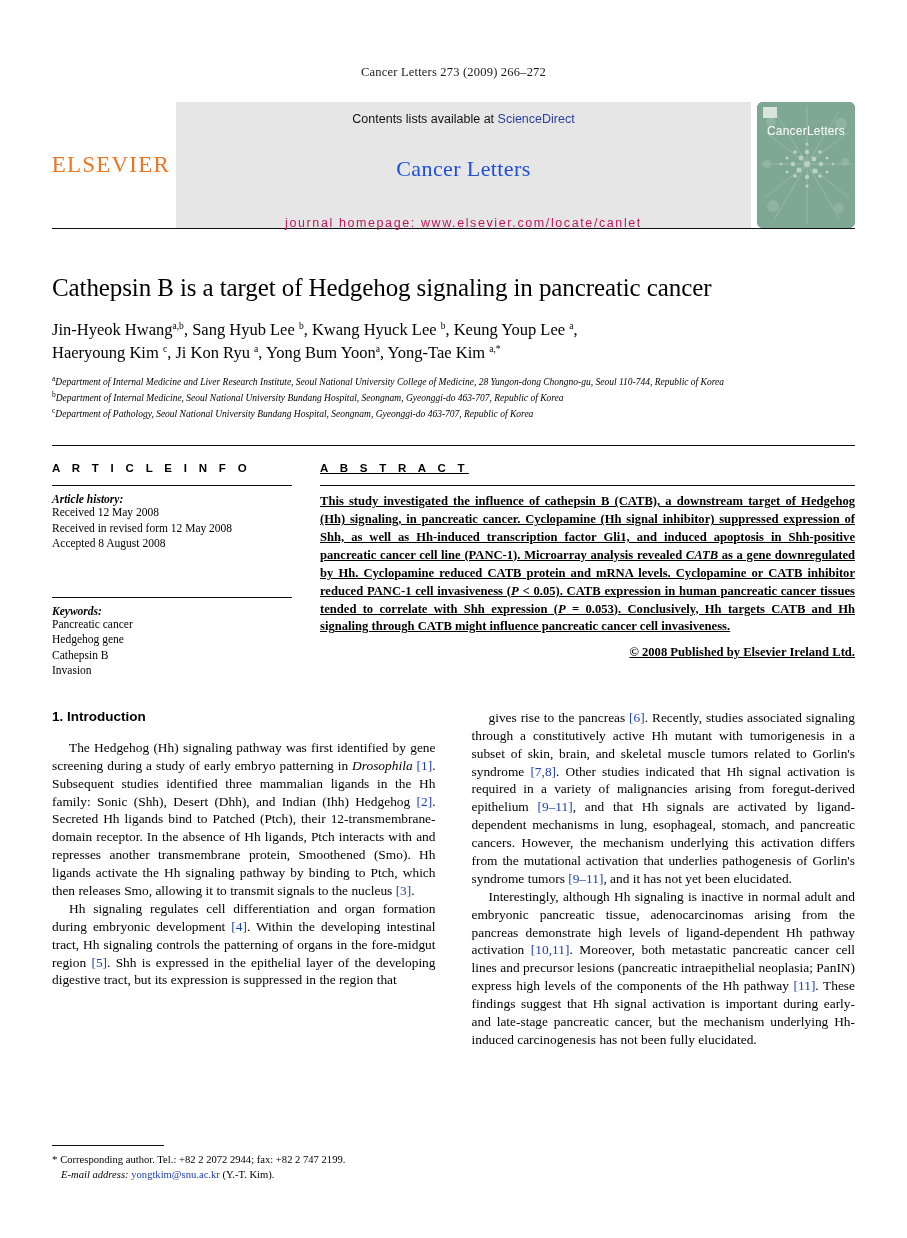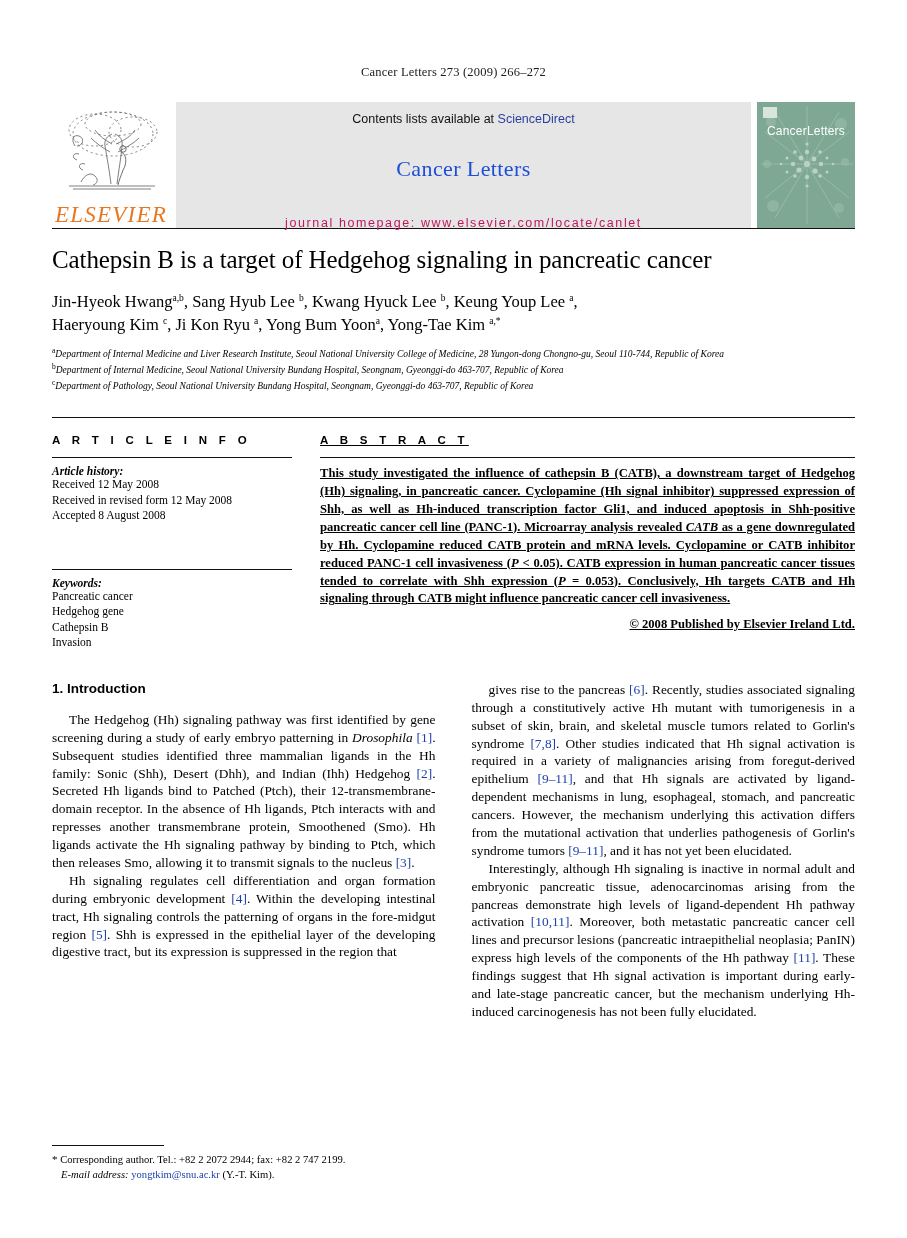"CancerLetters" .cover-thumb { border-radius: none -> 6px }
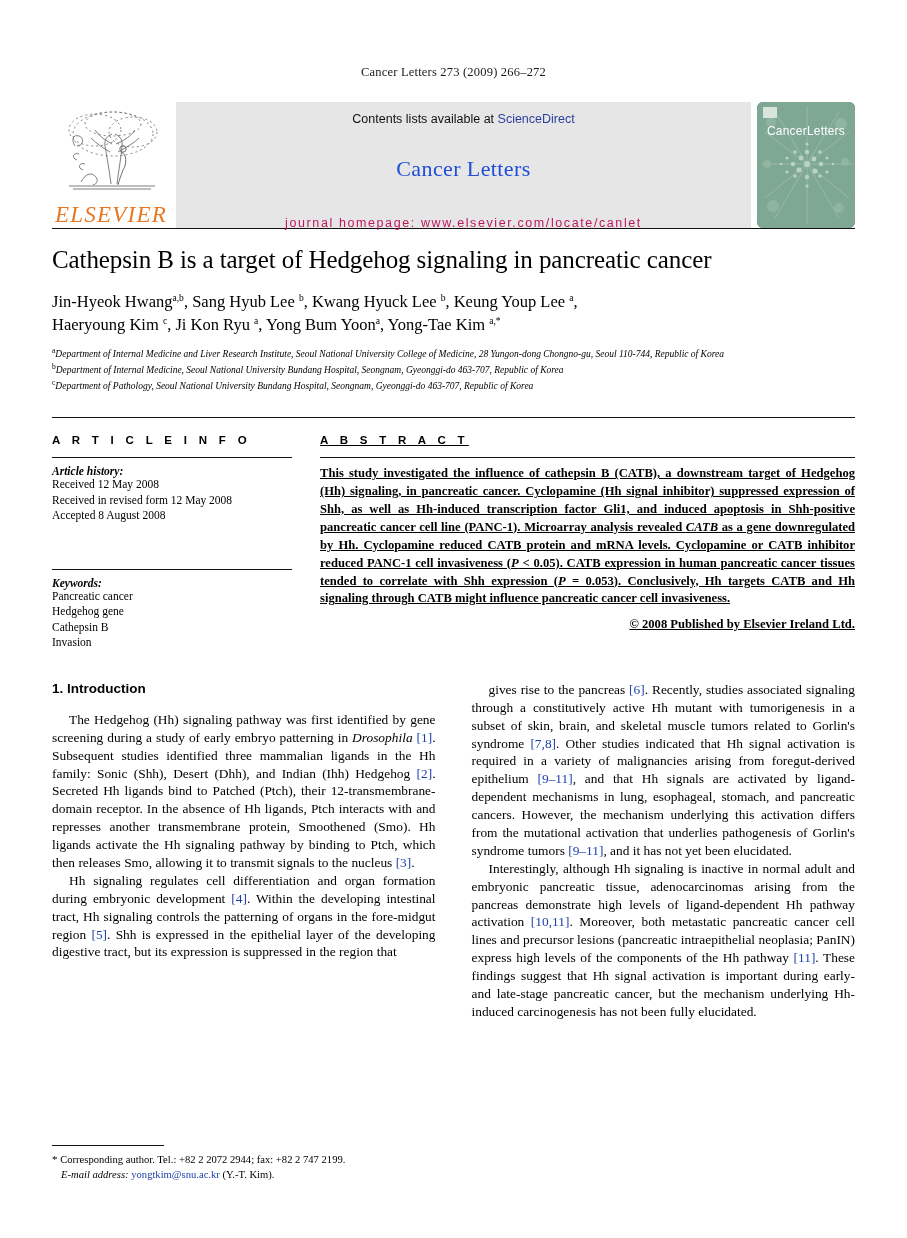"ELSEVIER" .elsevier-logo { flex-direction: column -> row; font-style: italic -> none }
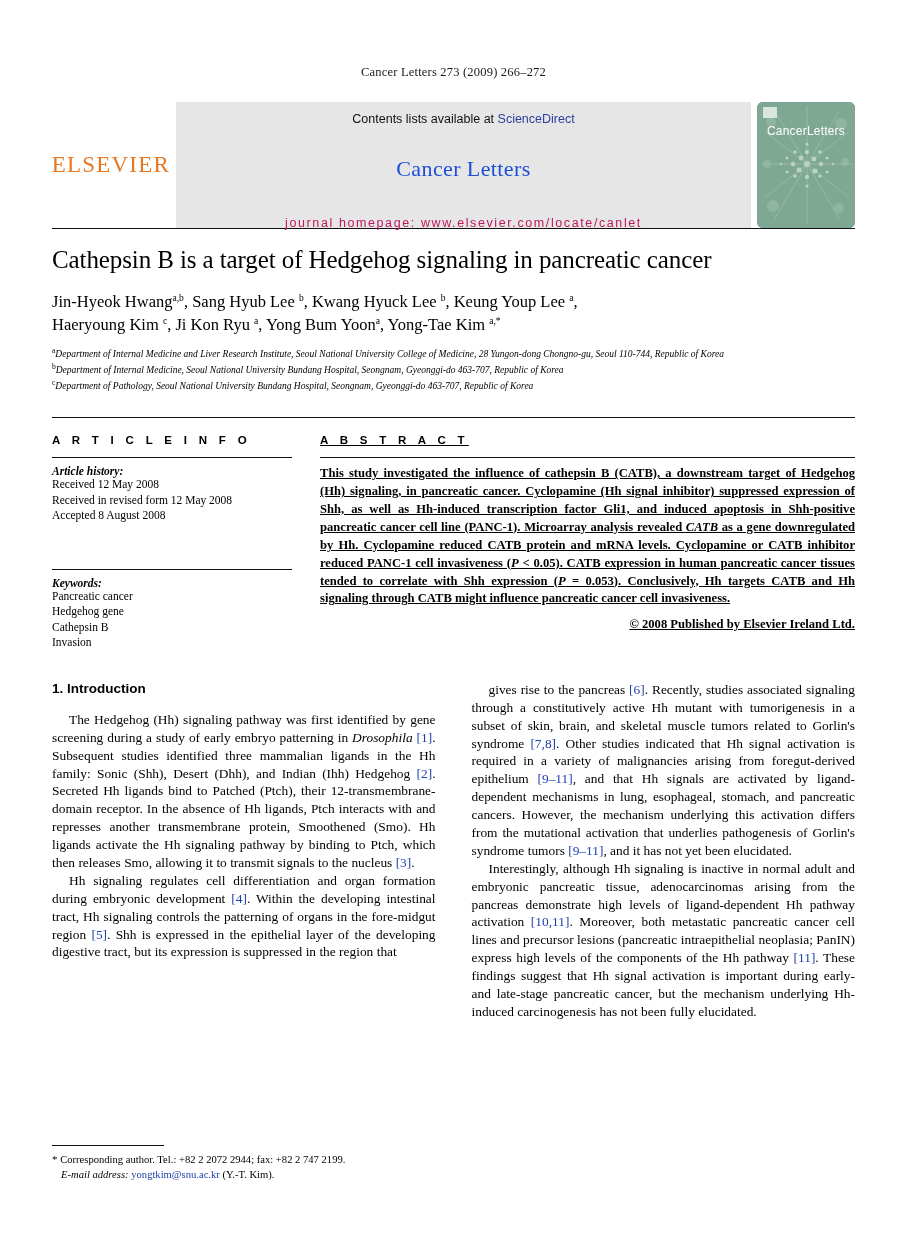"Cathepsin B is a target" .title-block { margin-top: 16px -> 44px }
